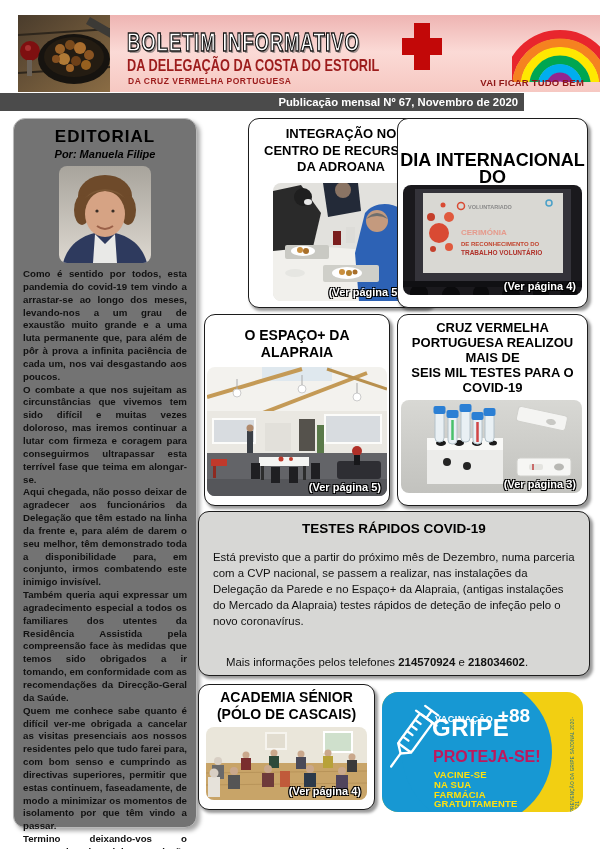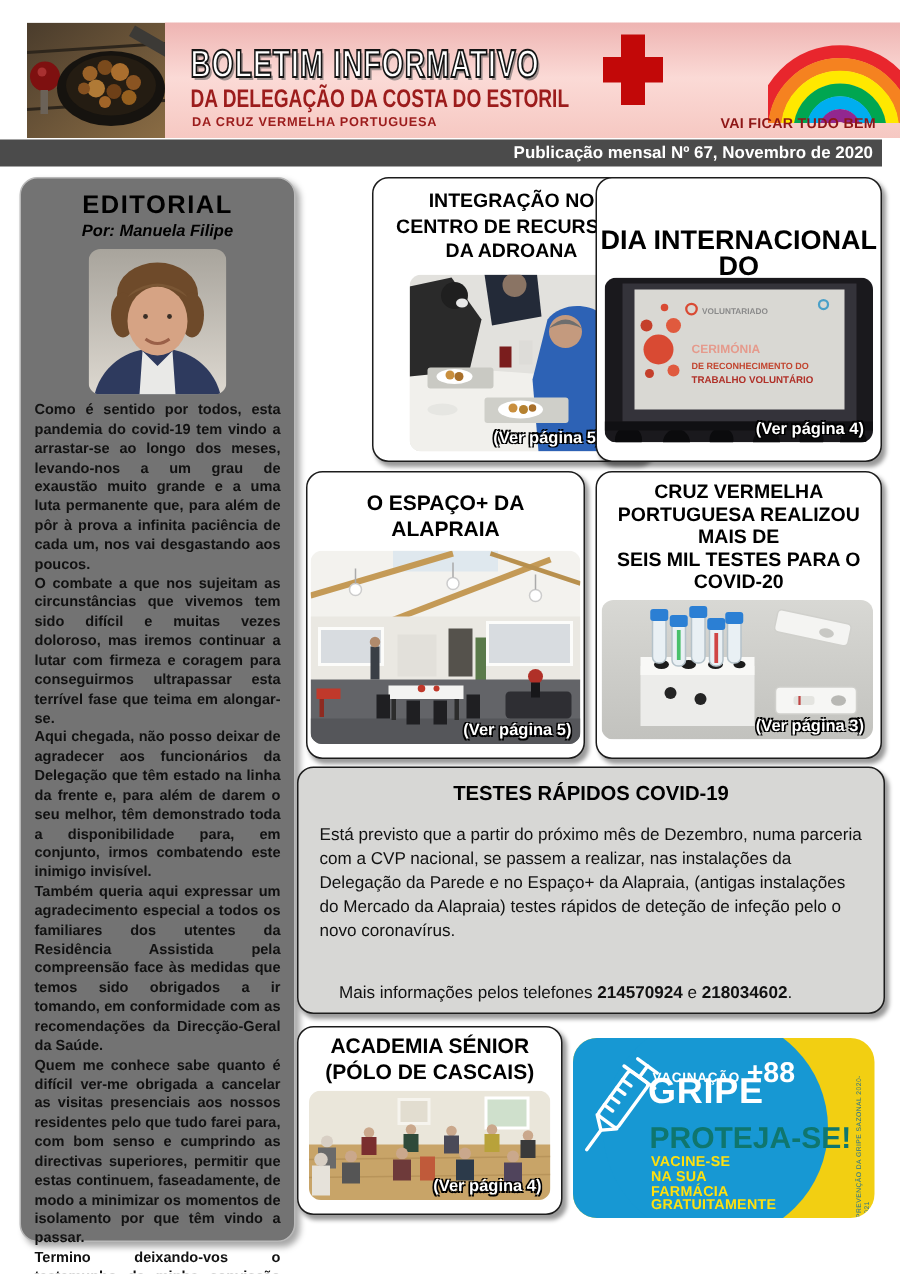"Publicação mensal Nº 67, Novembro" .pub-bar { width: 588px -> 524px }
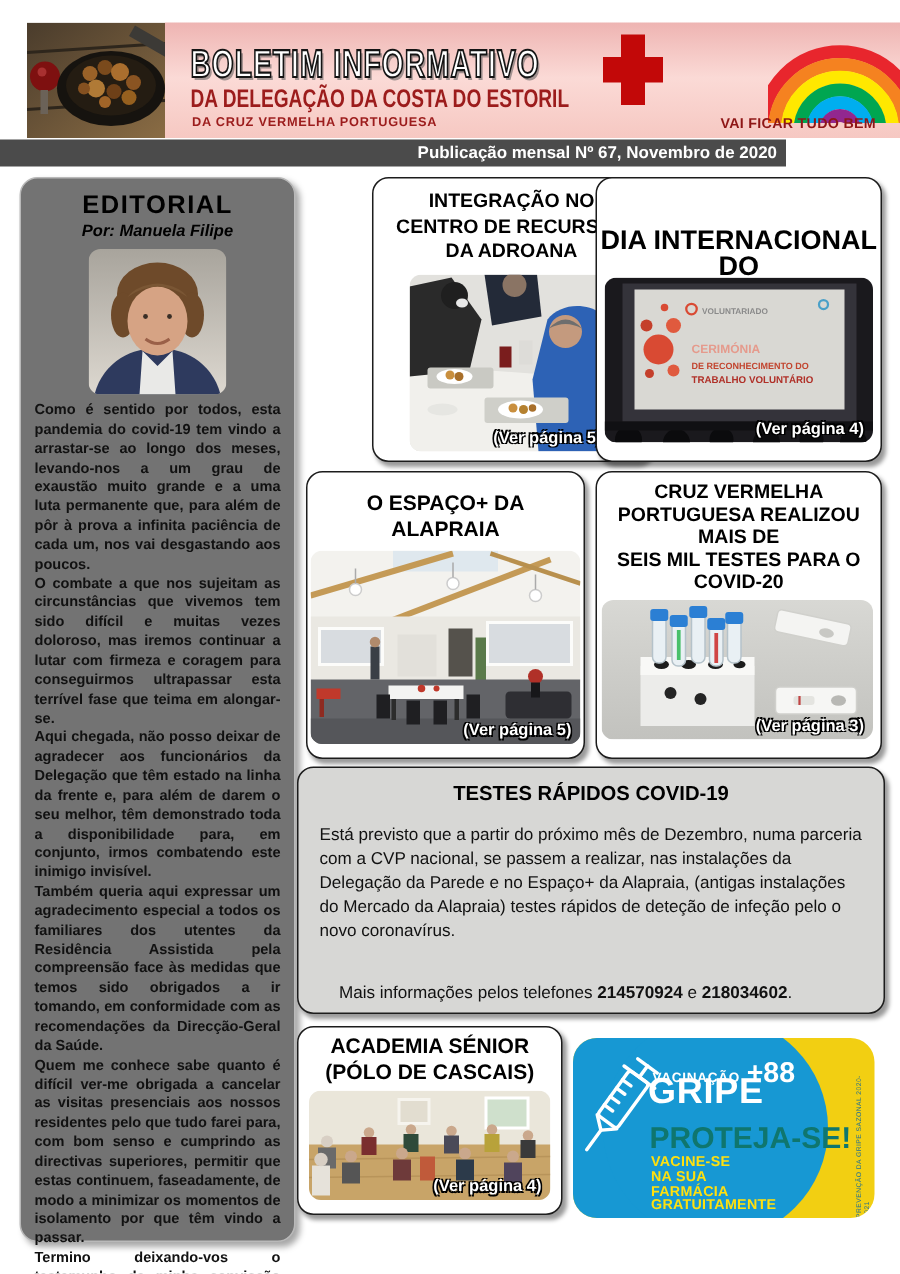"CRUZ VERMELHA" div.card-title { text: COVID-20 -> COVID-19 }
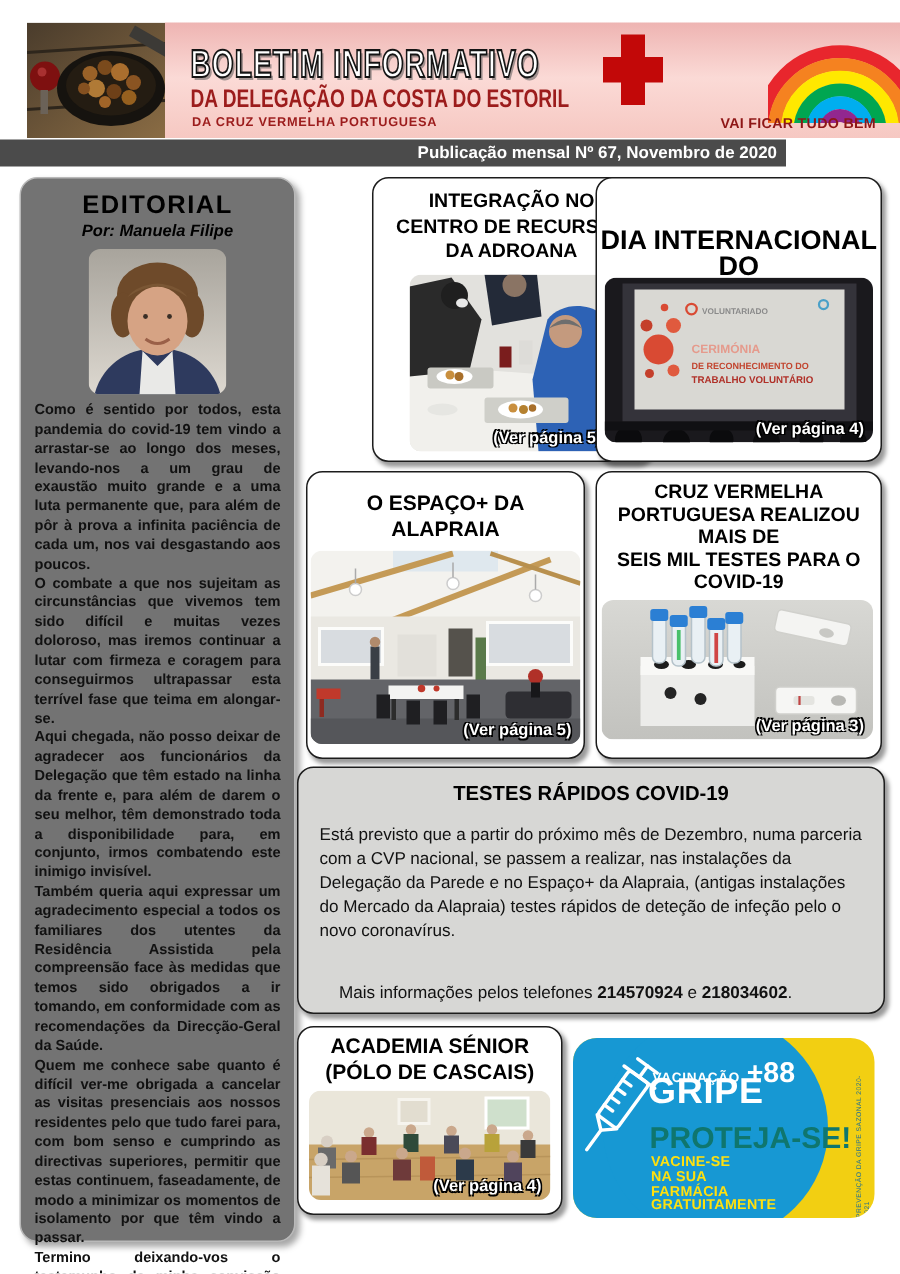"PROTEJA-SE!" .ad-proteja { color: #0f766e -> #be185d; font-size: 20px -> 16px }
